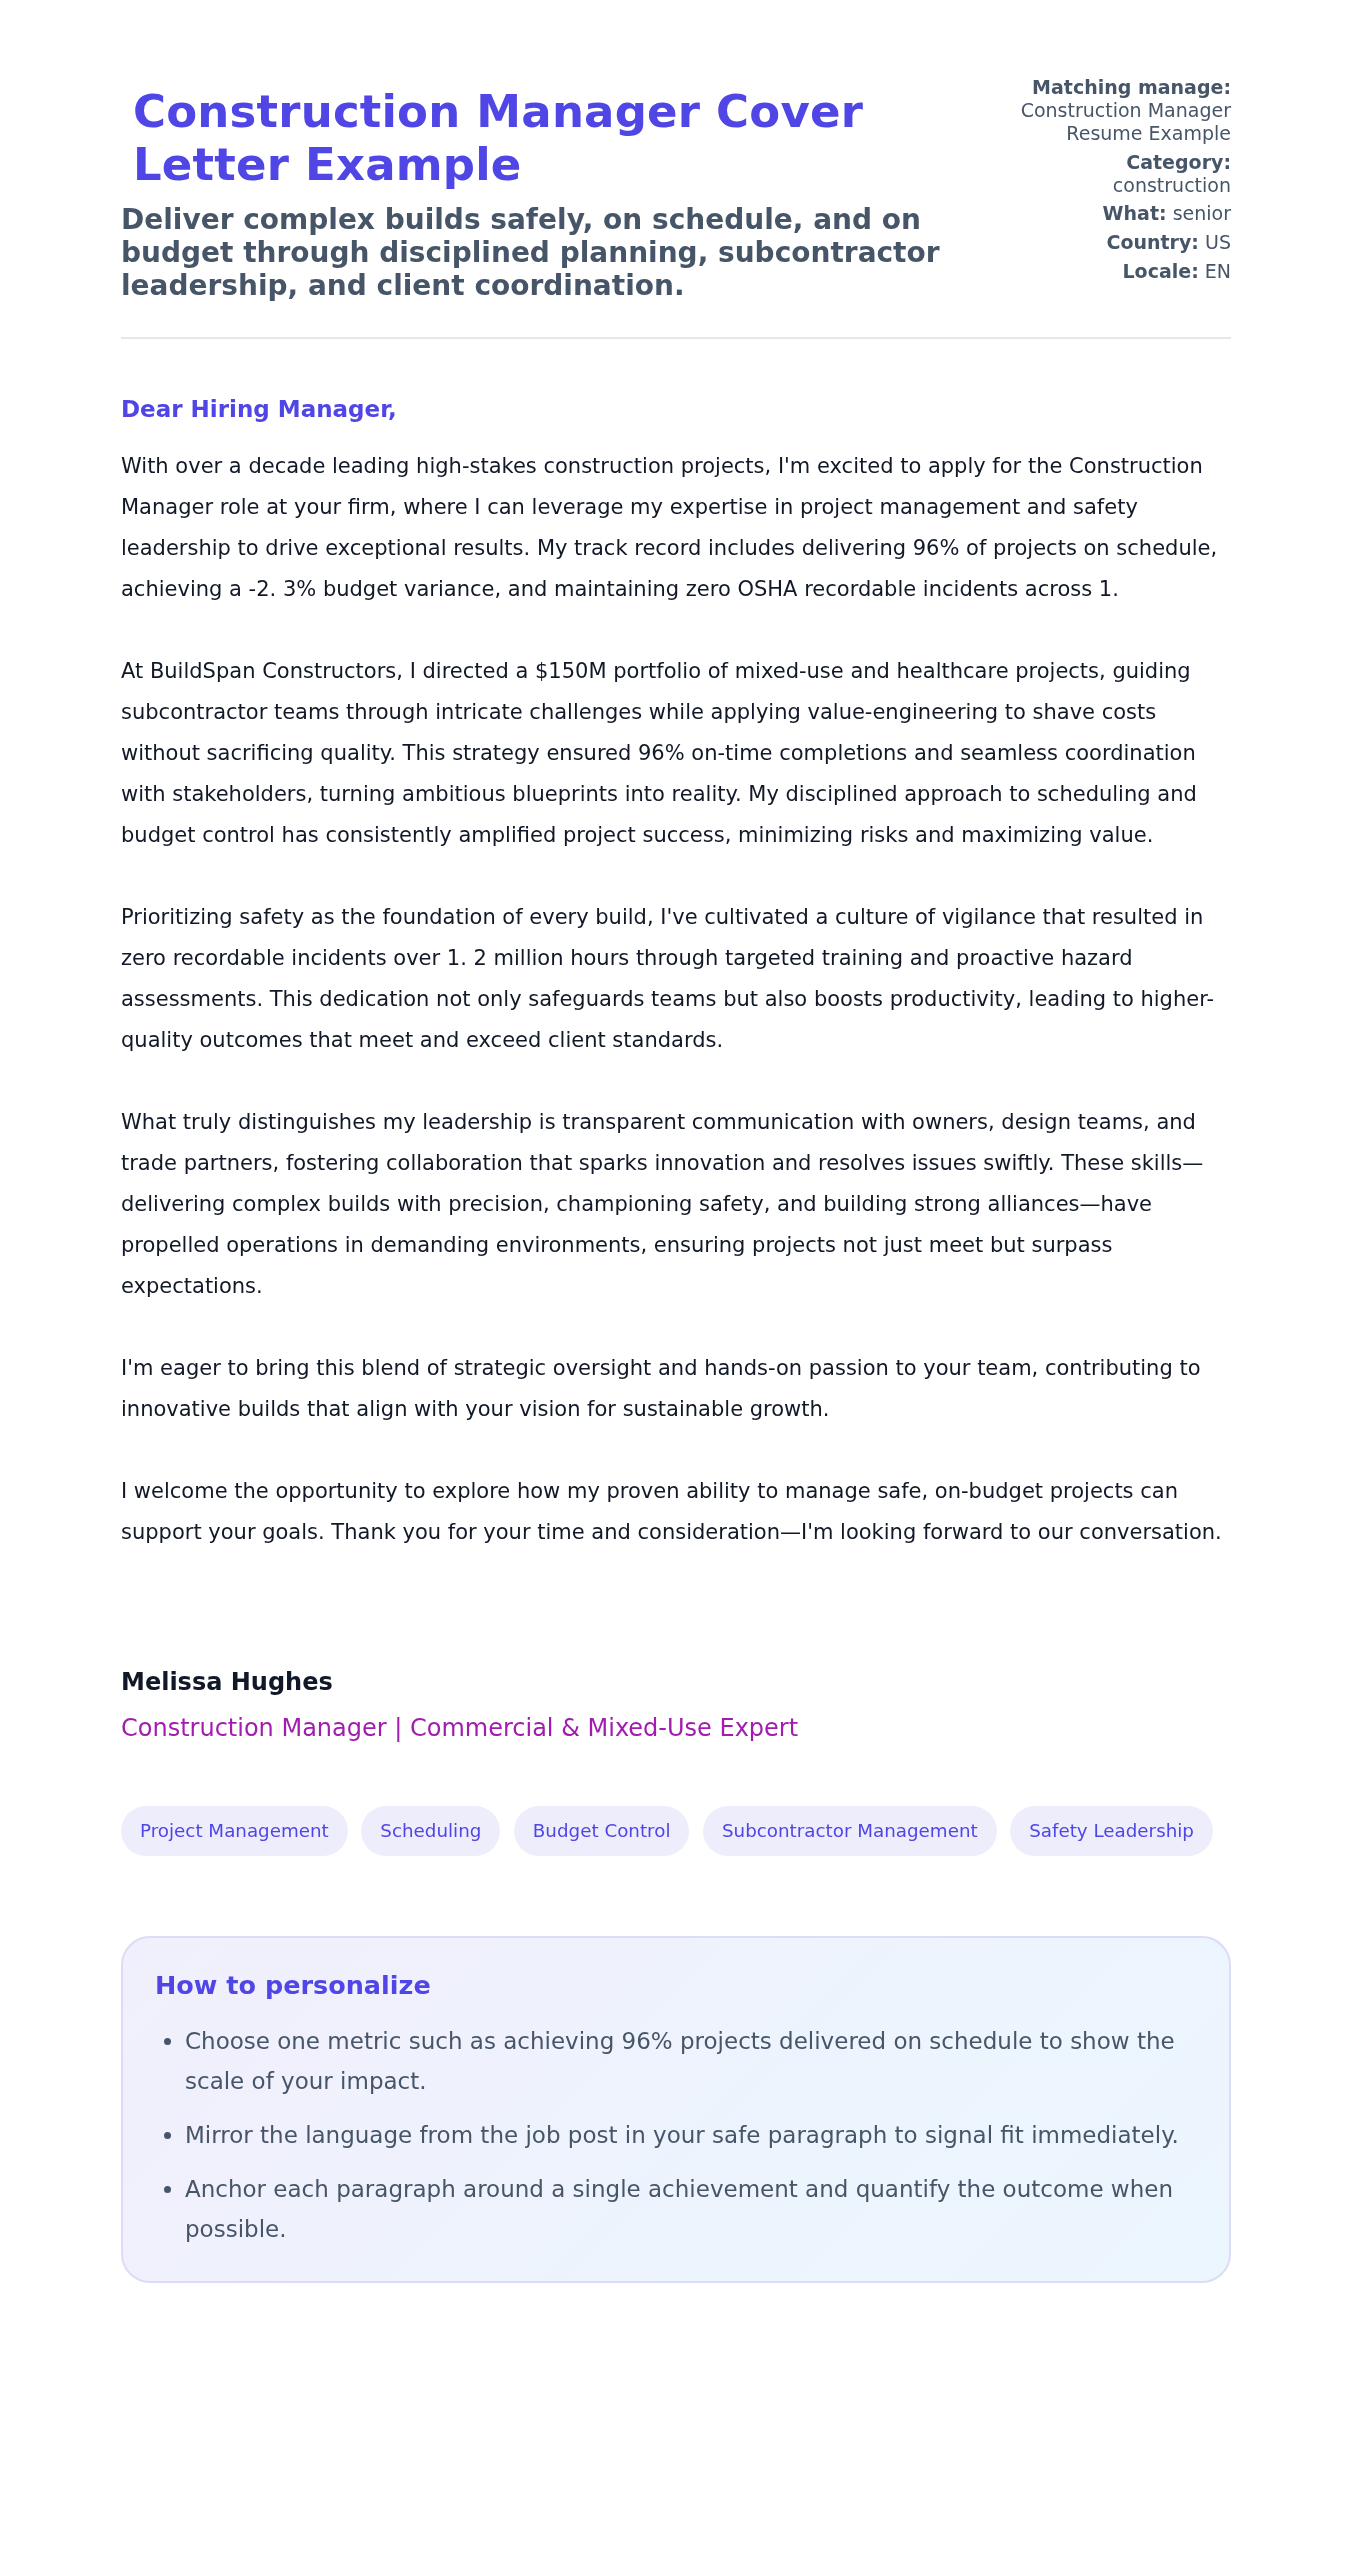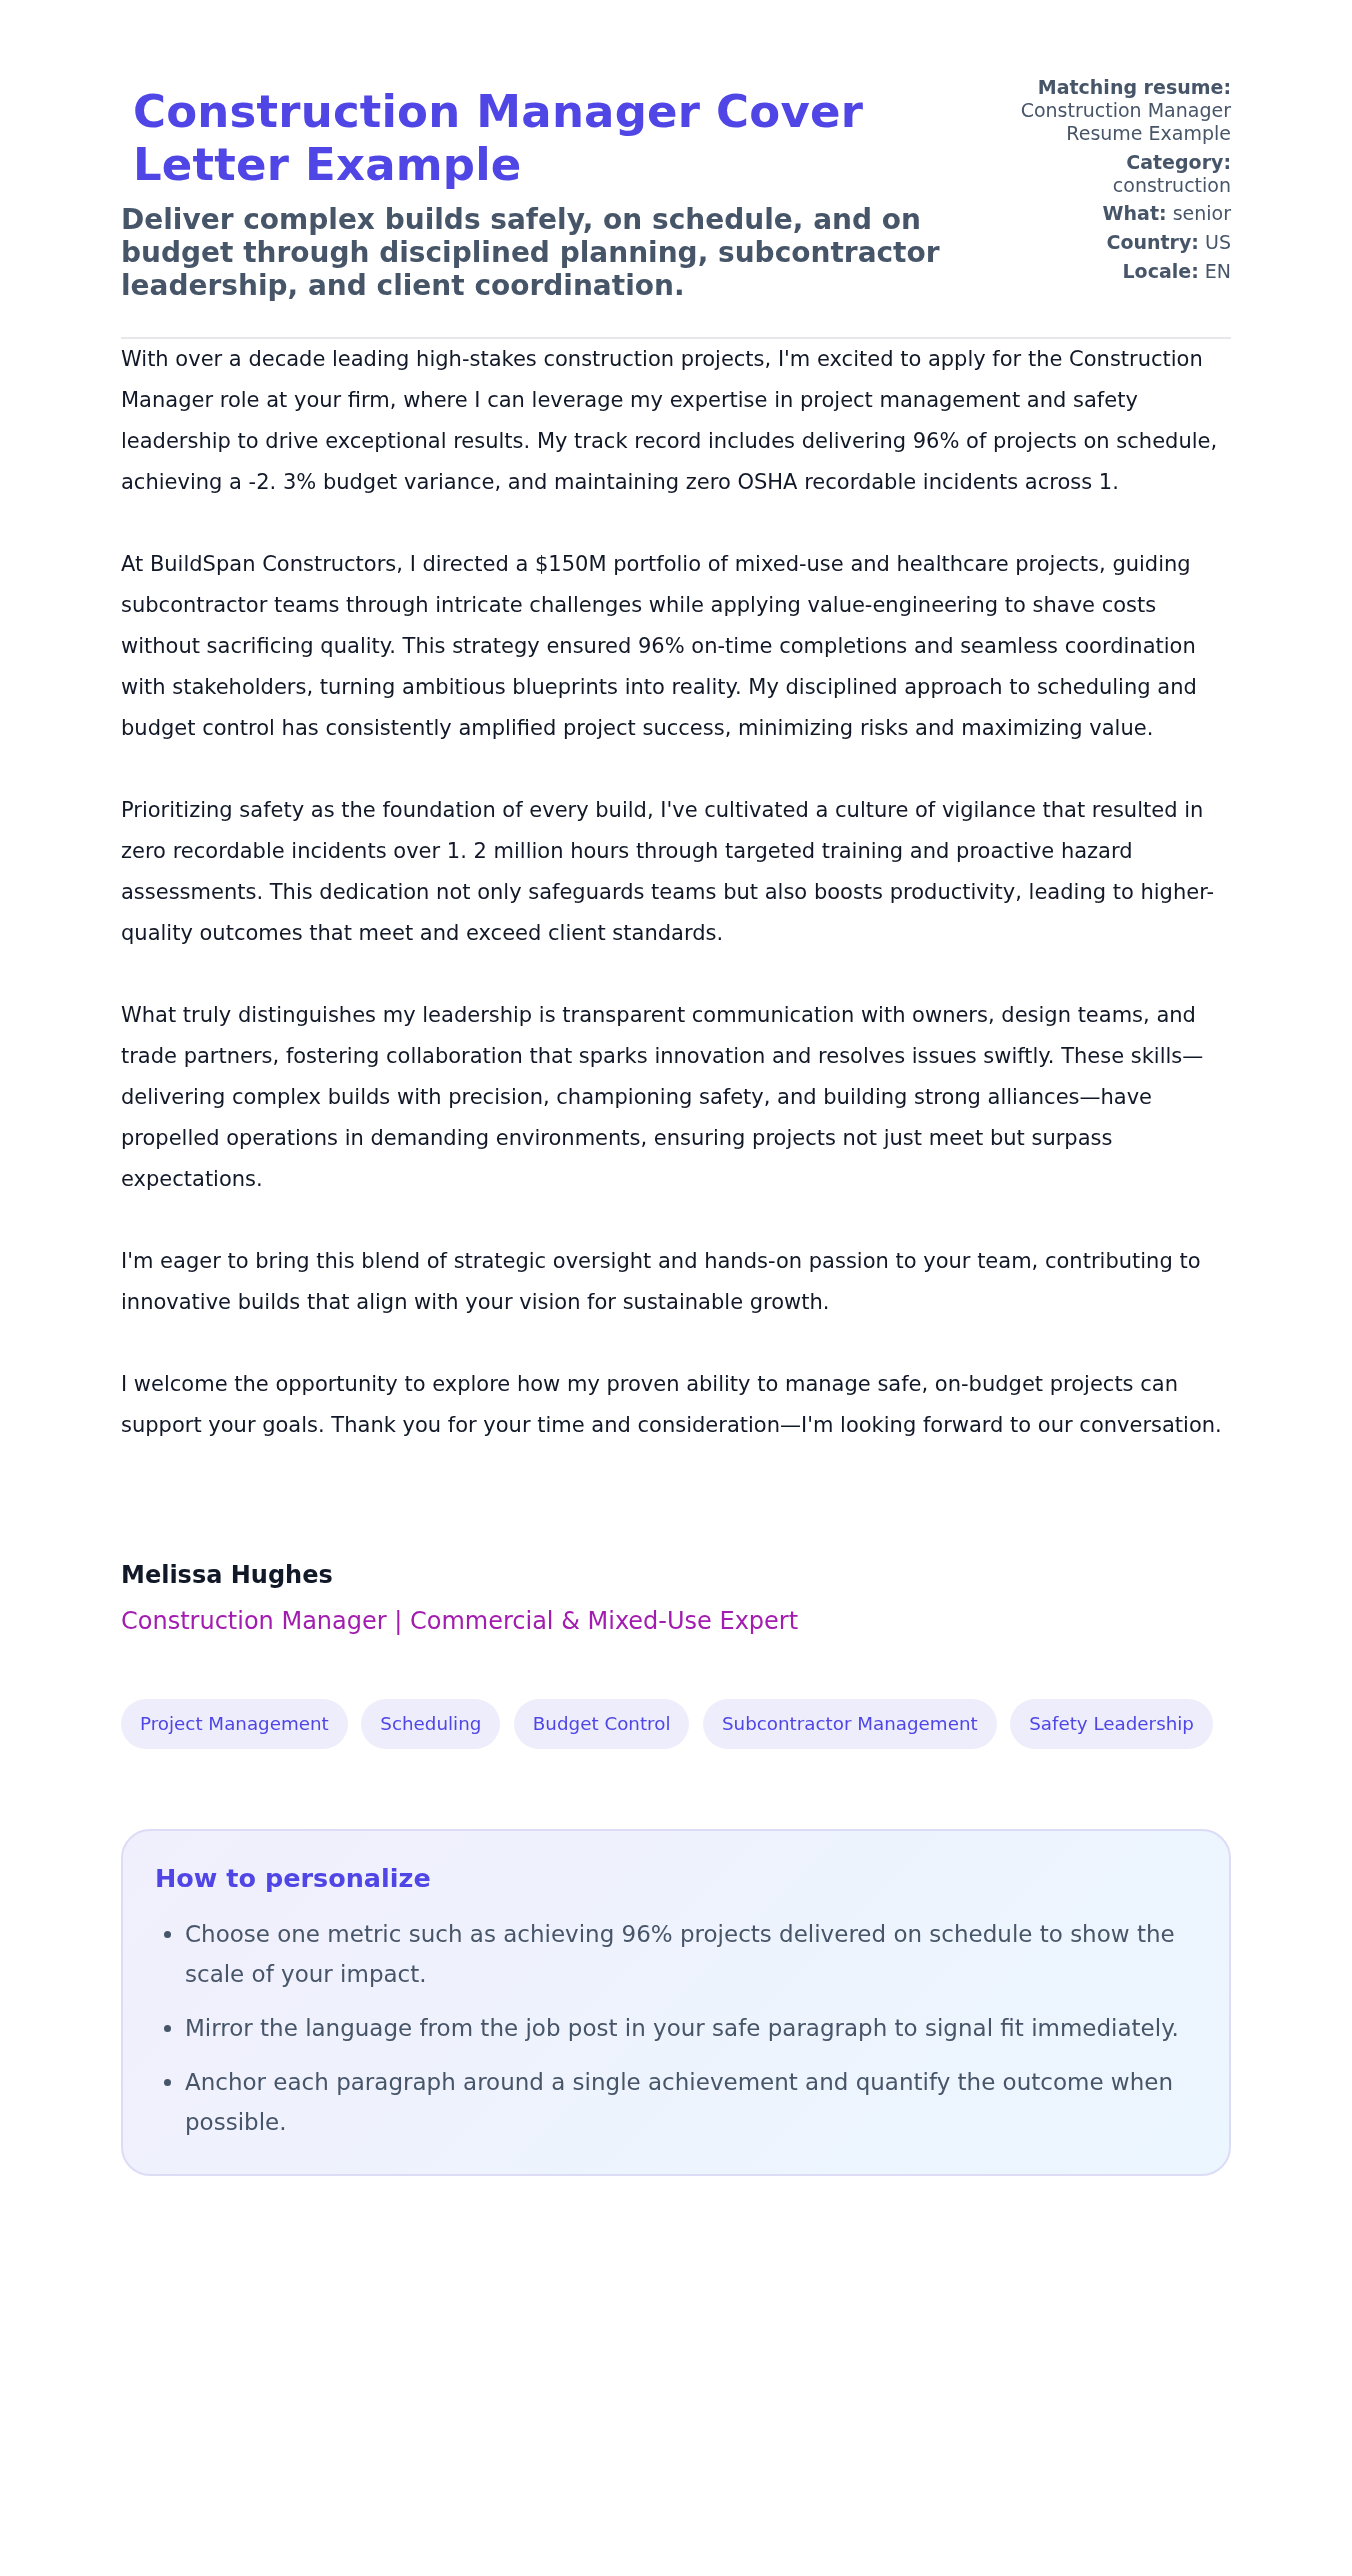"Matching resume:" div.meta-label { text: resume -> manage }
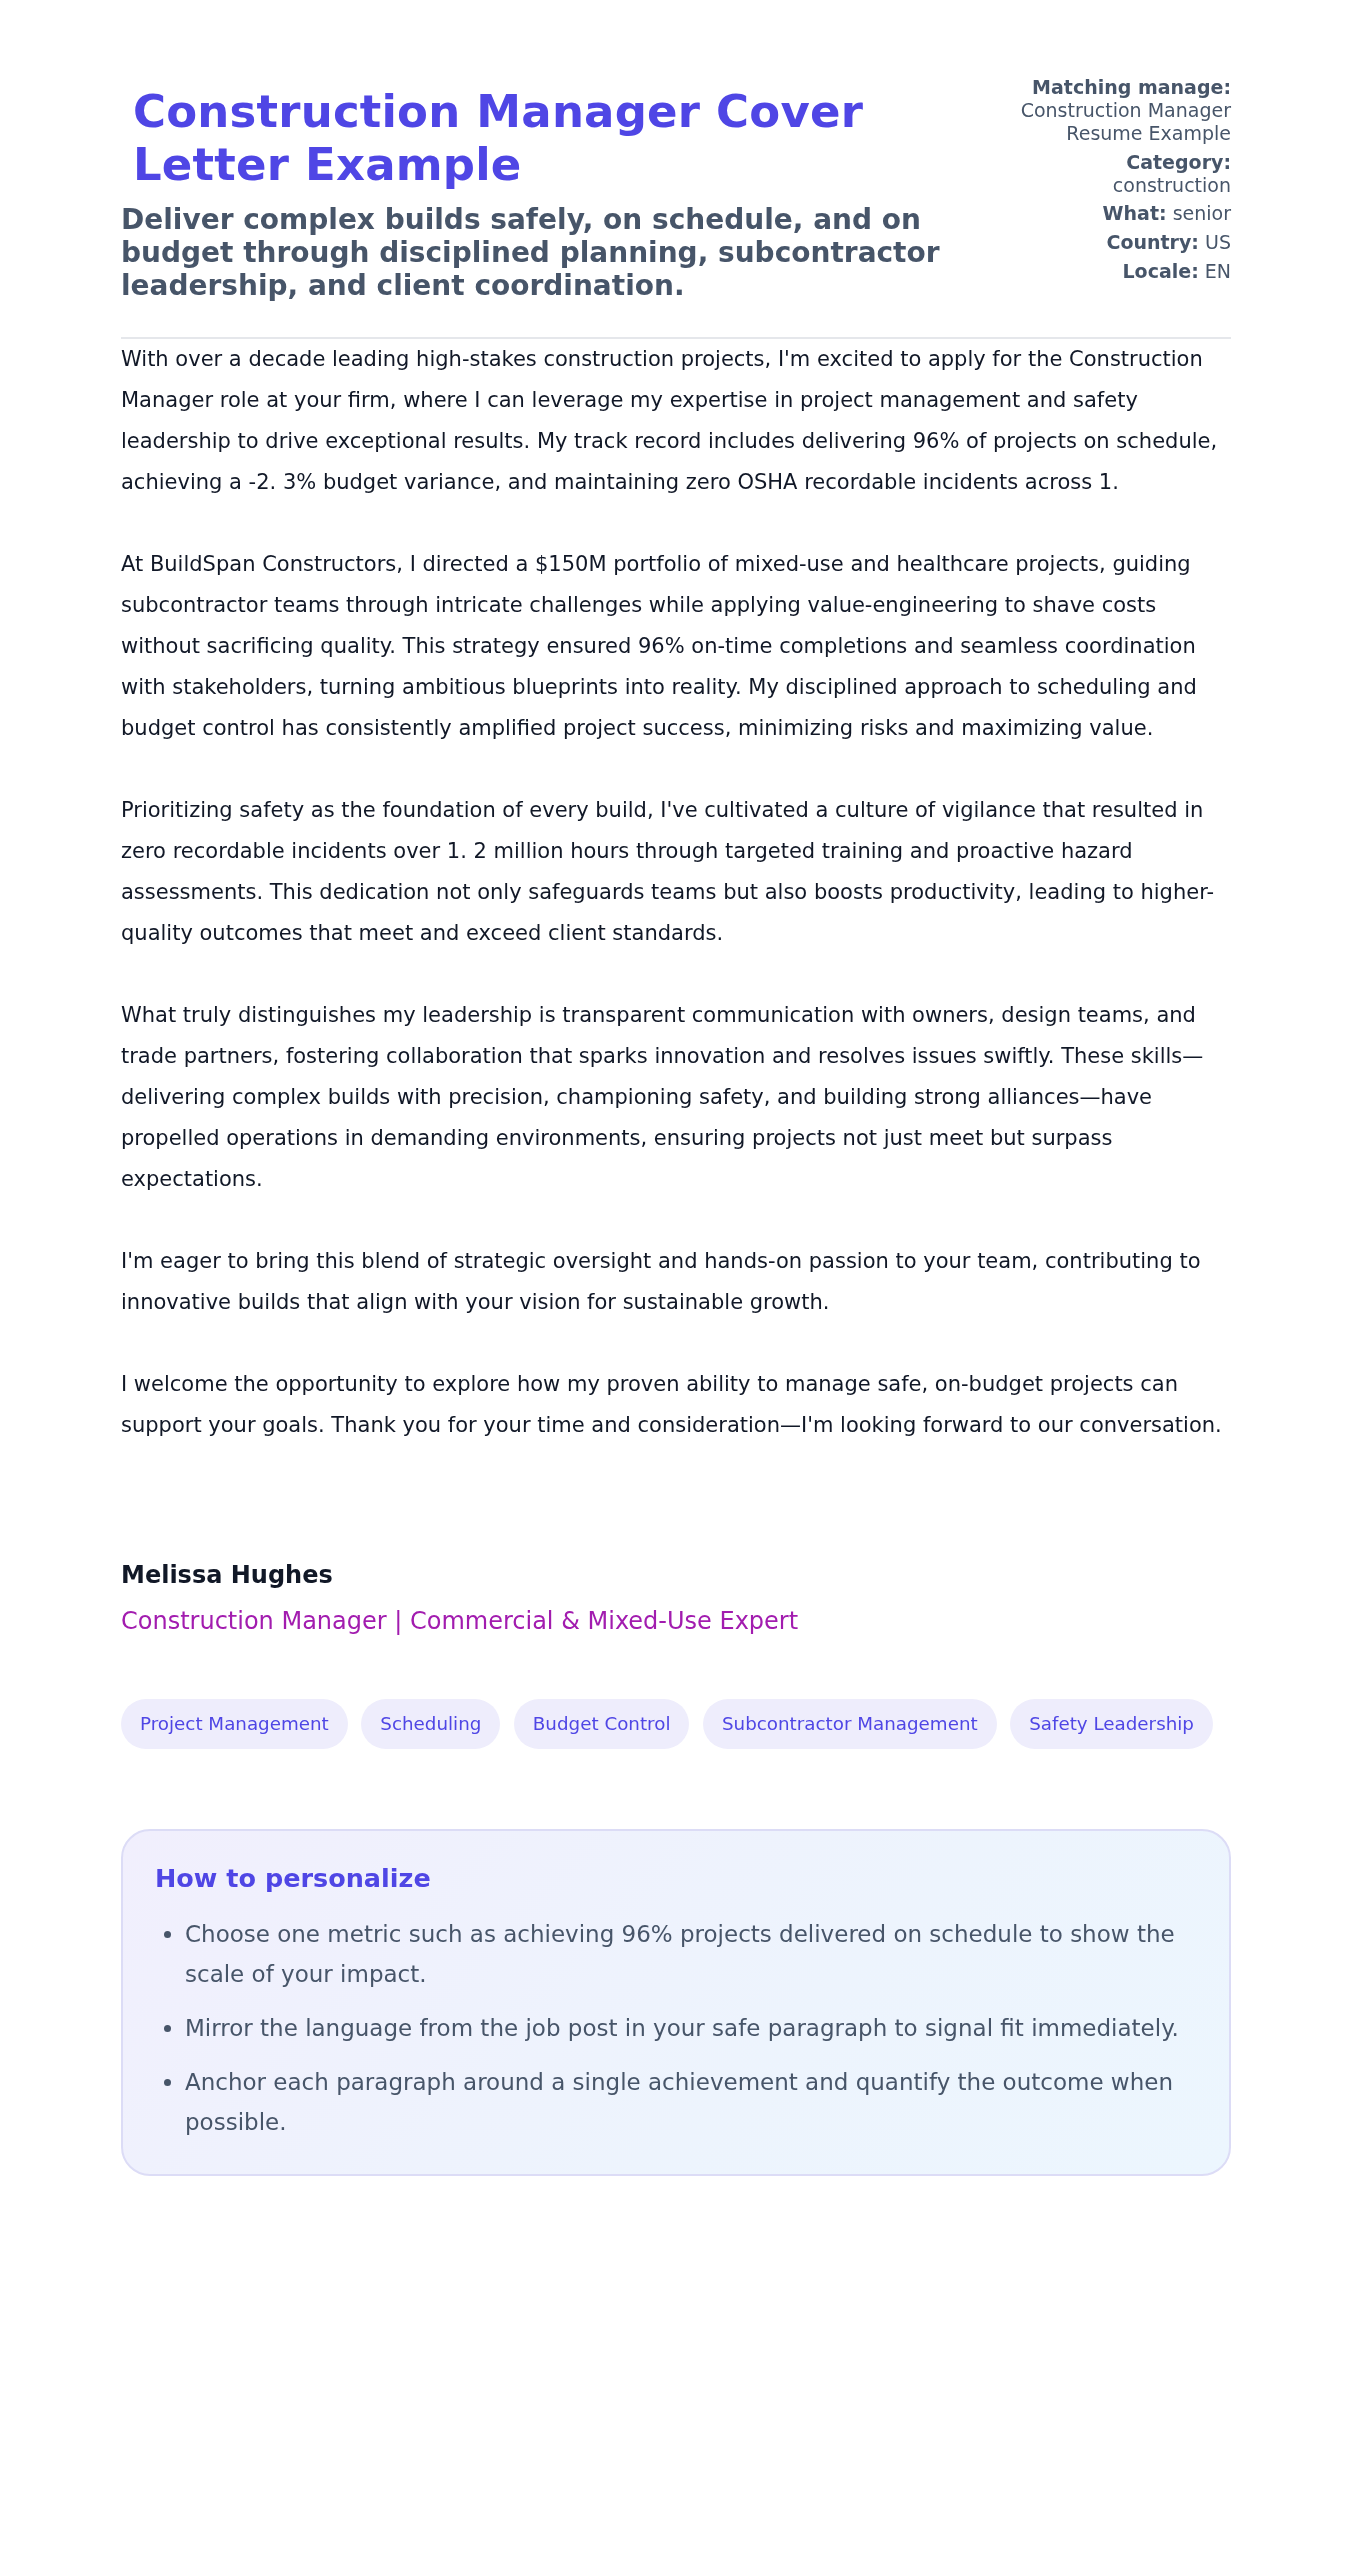"Dear Hiring Manager," div.greeting { html: none -> <div>Dear Hiring Manager,</div> }
